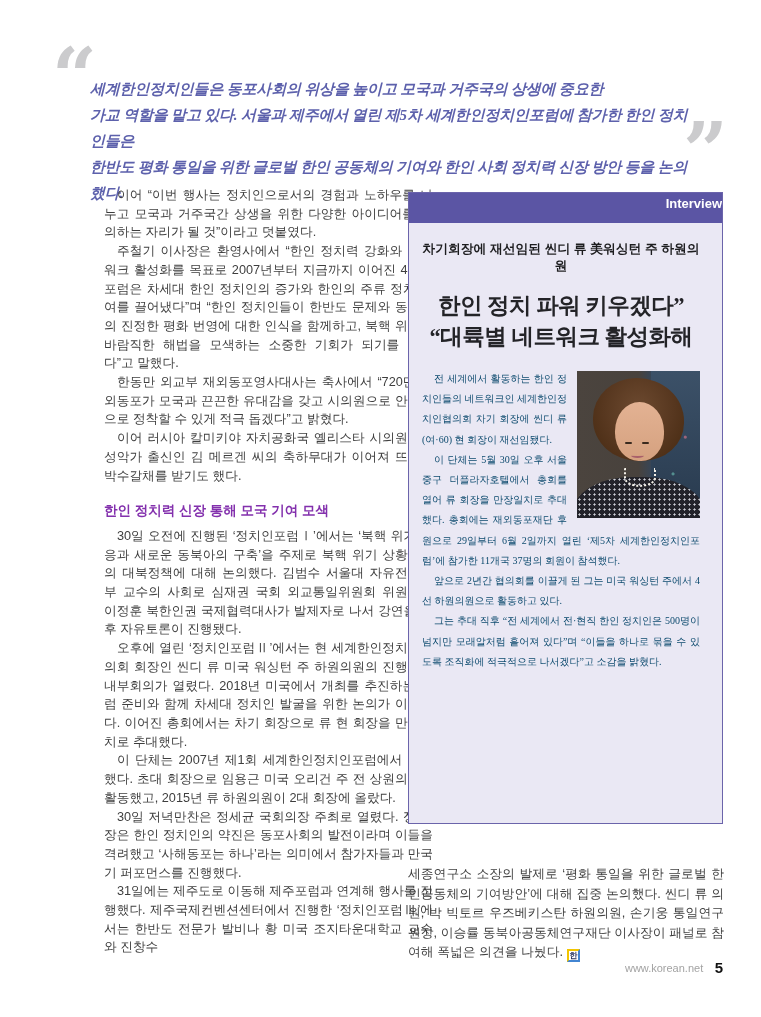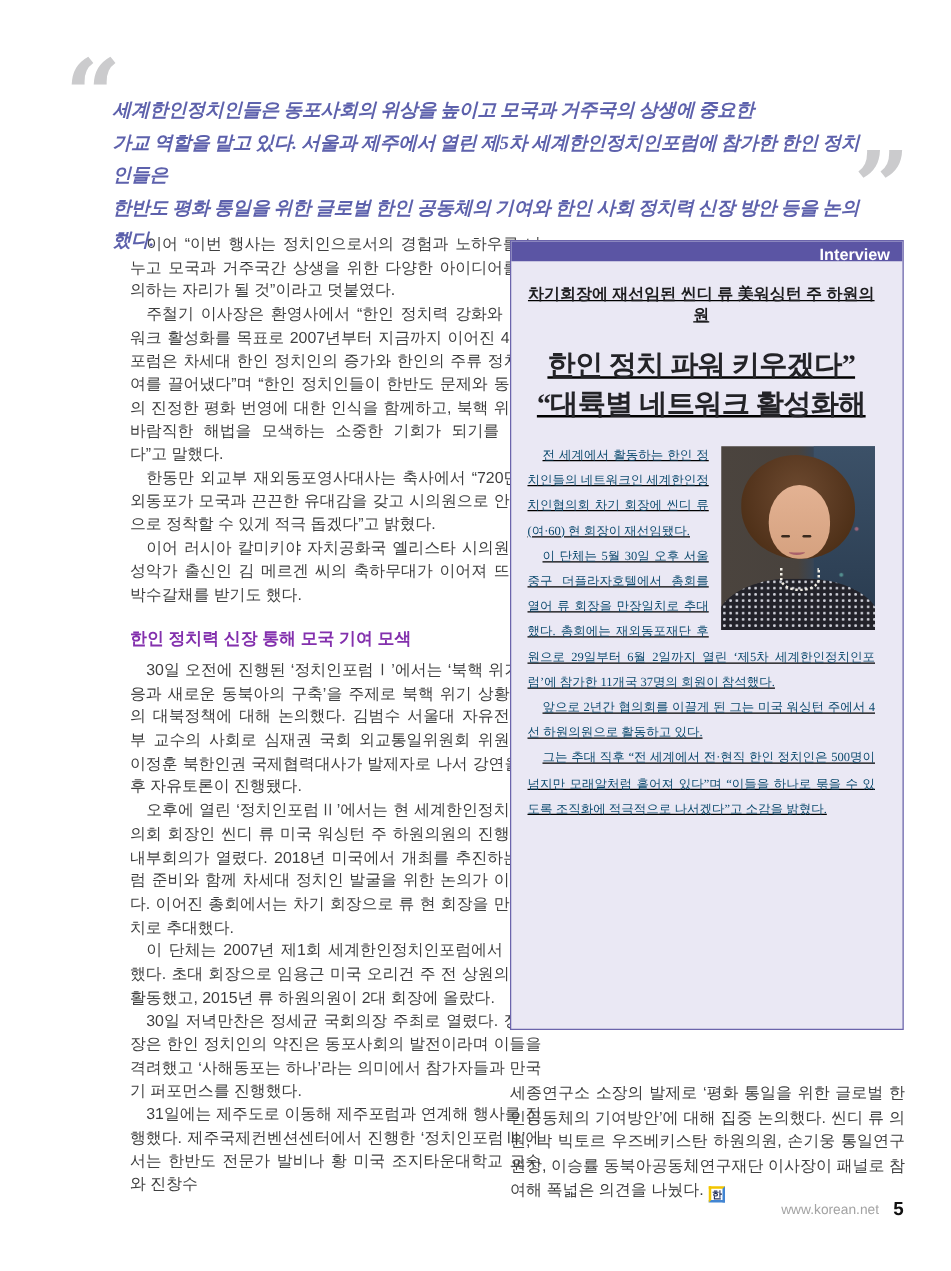"Interview" .iv-bar { height: 16px -> 30px; padding-right: 10px -> none }
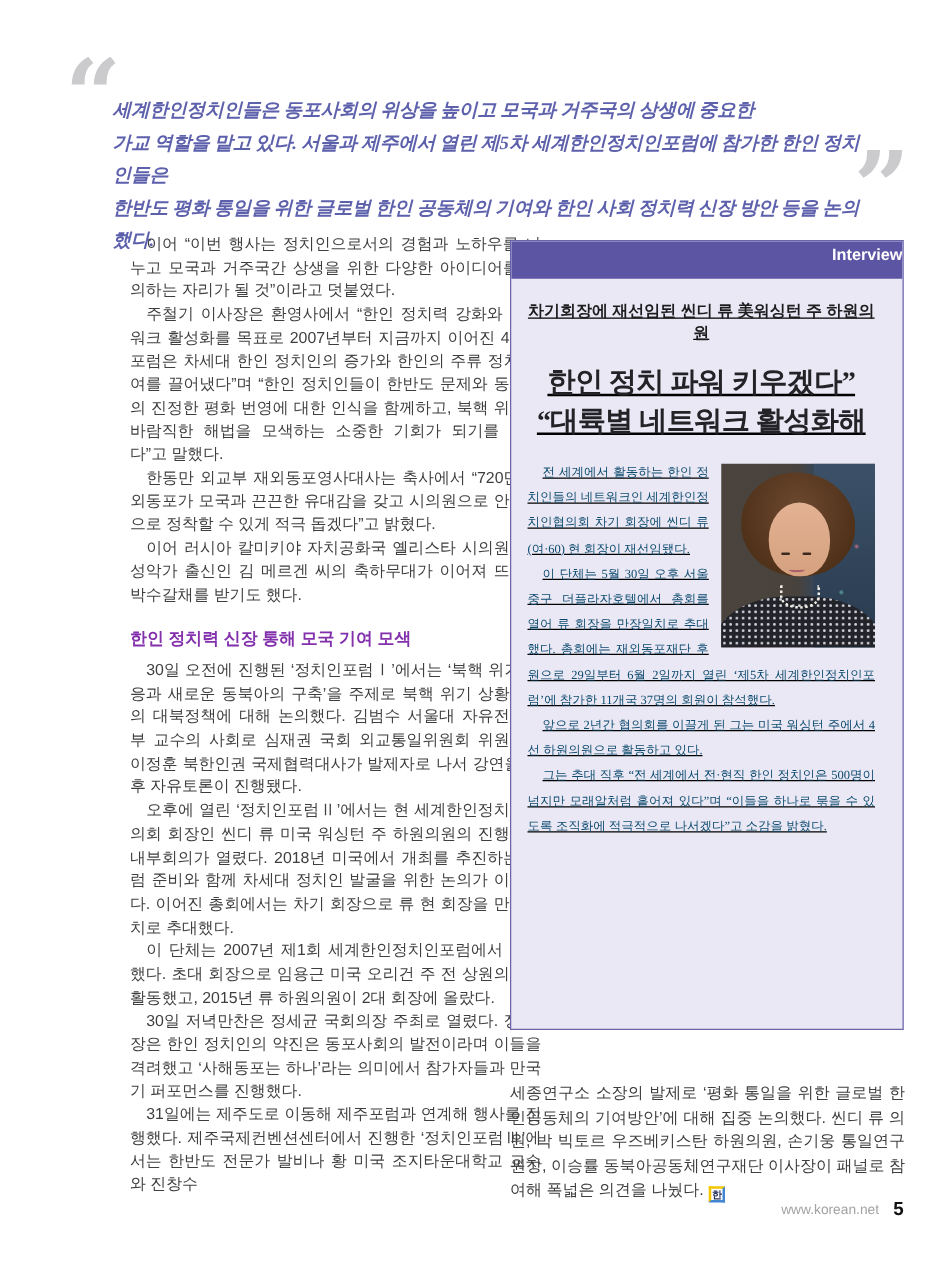"차기회장에 재선임된 씬디 류 美워싱턴" .iv-content { text-decoration: underline -> none }
